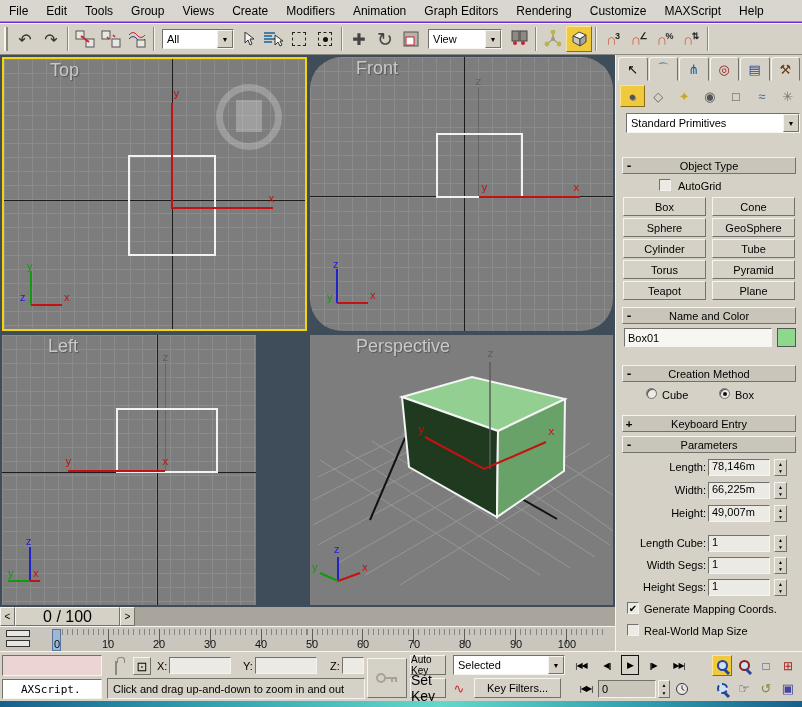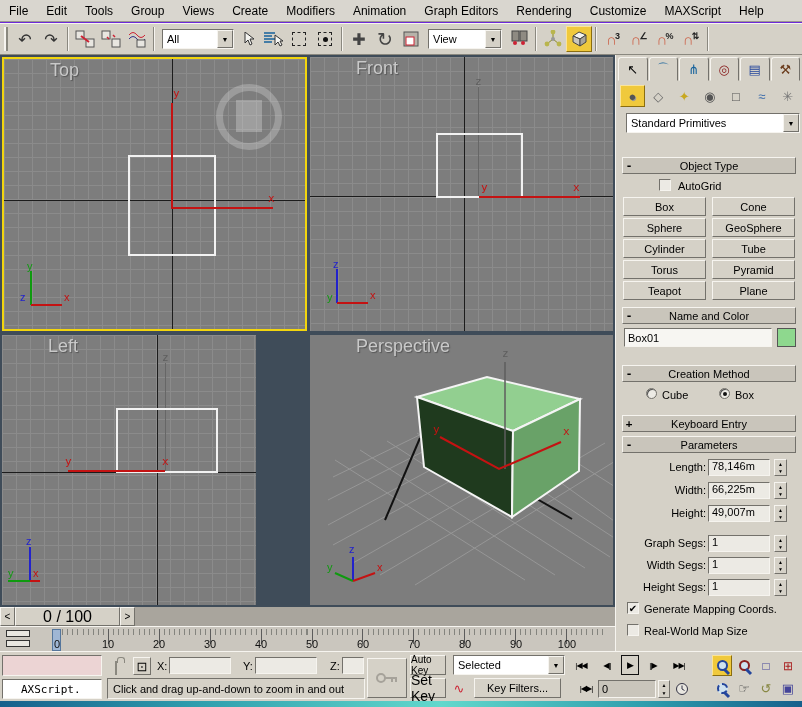"Front" div.viewport { border-radius: none -> 32px }
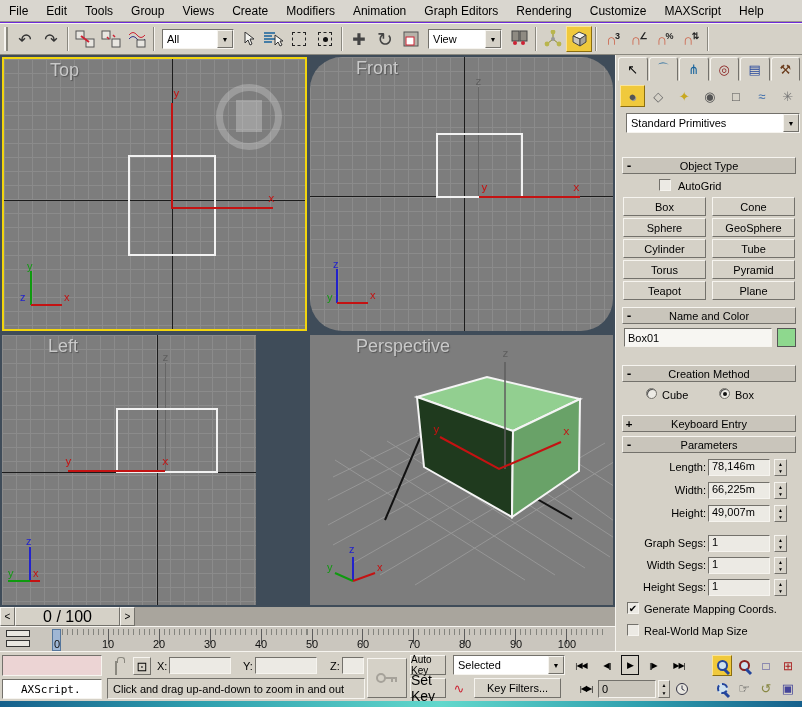"Perspective" div.viewport { padding-left: 15px -> none }
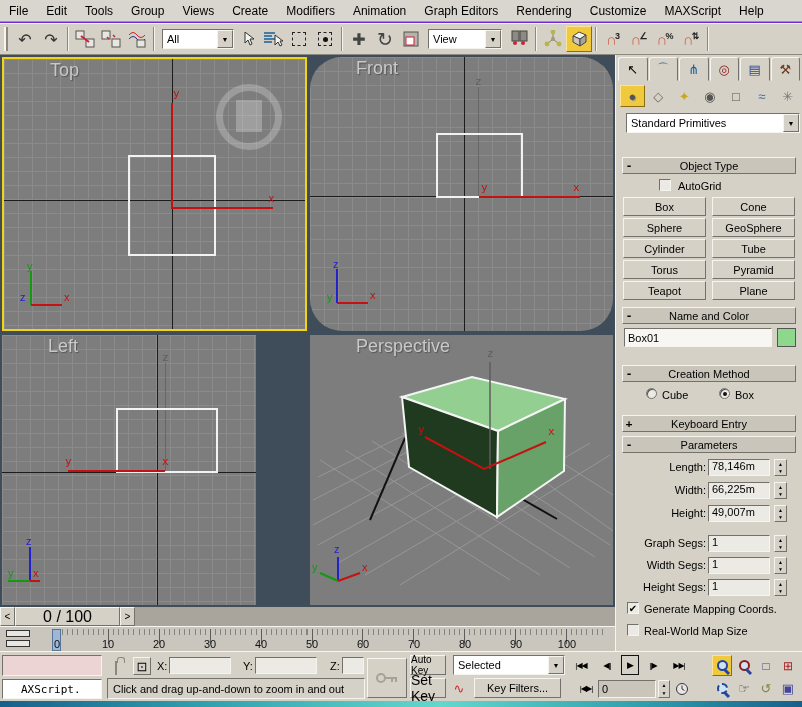"Graph Segs:" span.plbl { text: Graph Segs -> Length Cube }
